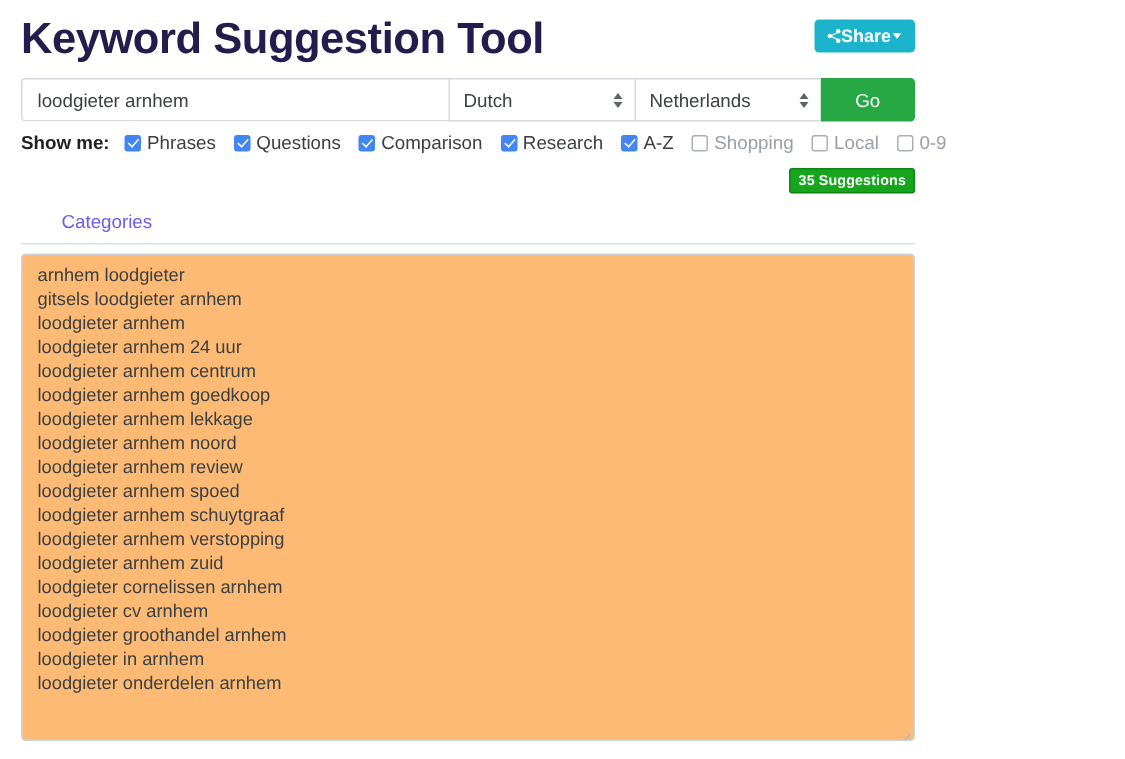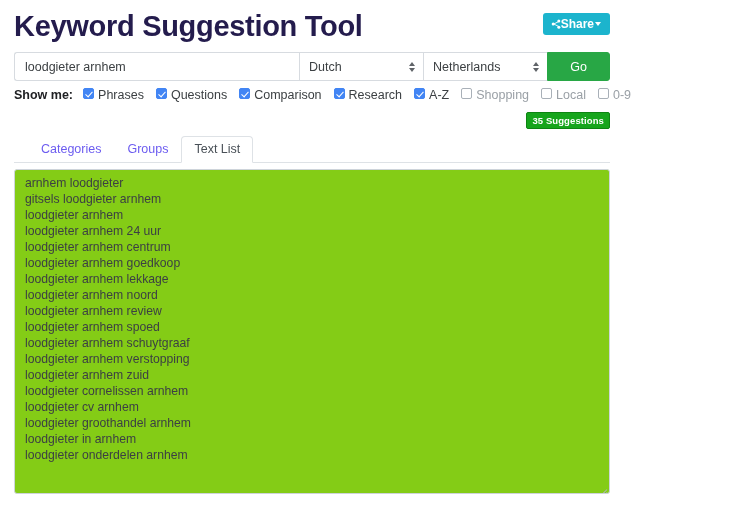"Phrases" .cb-item { align-items: flex-start -> center }
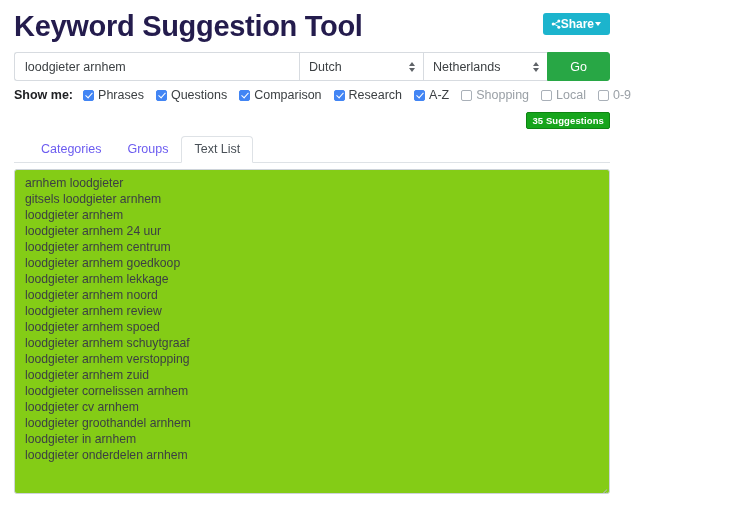"Categories" .tabs { align-items: flex-end -> flex-start; flex-direction: none -> column }
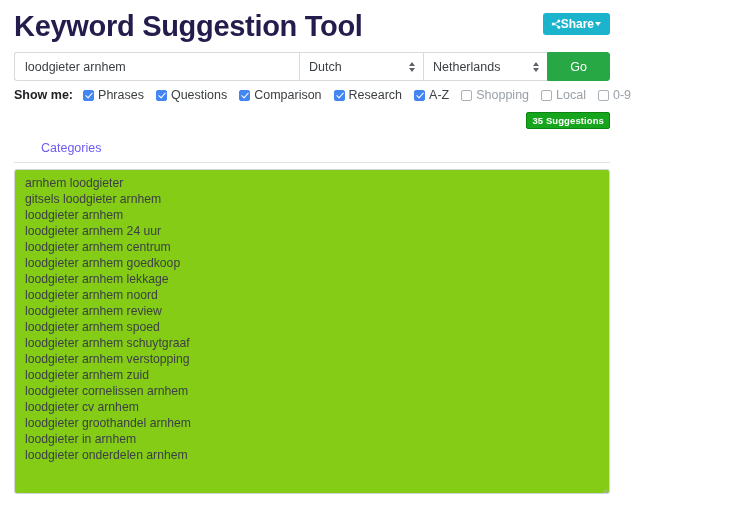"arnhem loodgieter" .list-box { background: #84cc16 -> #fdba74 }
